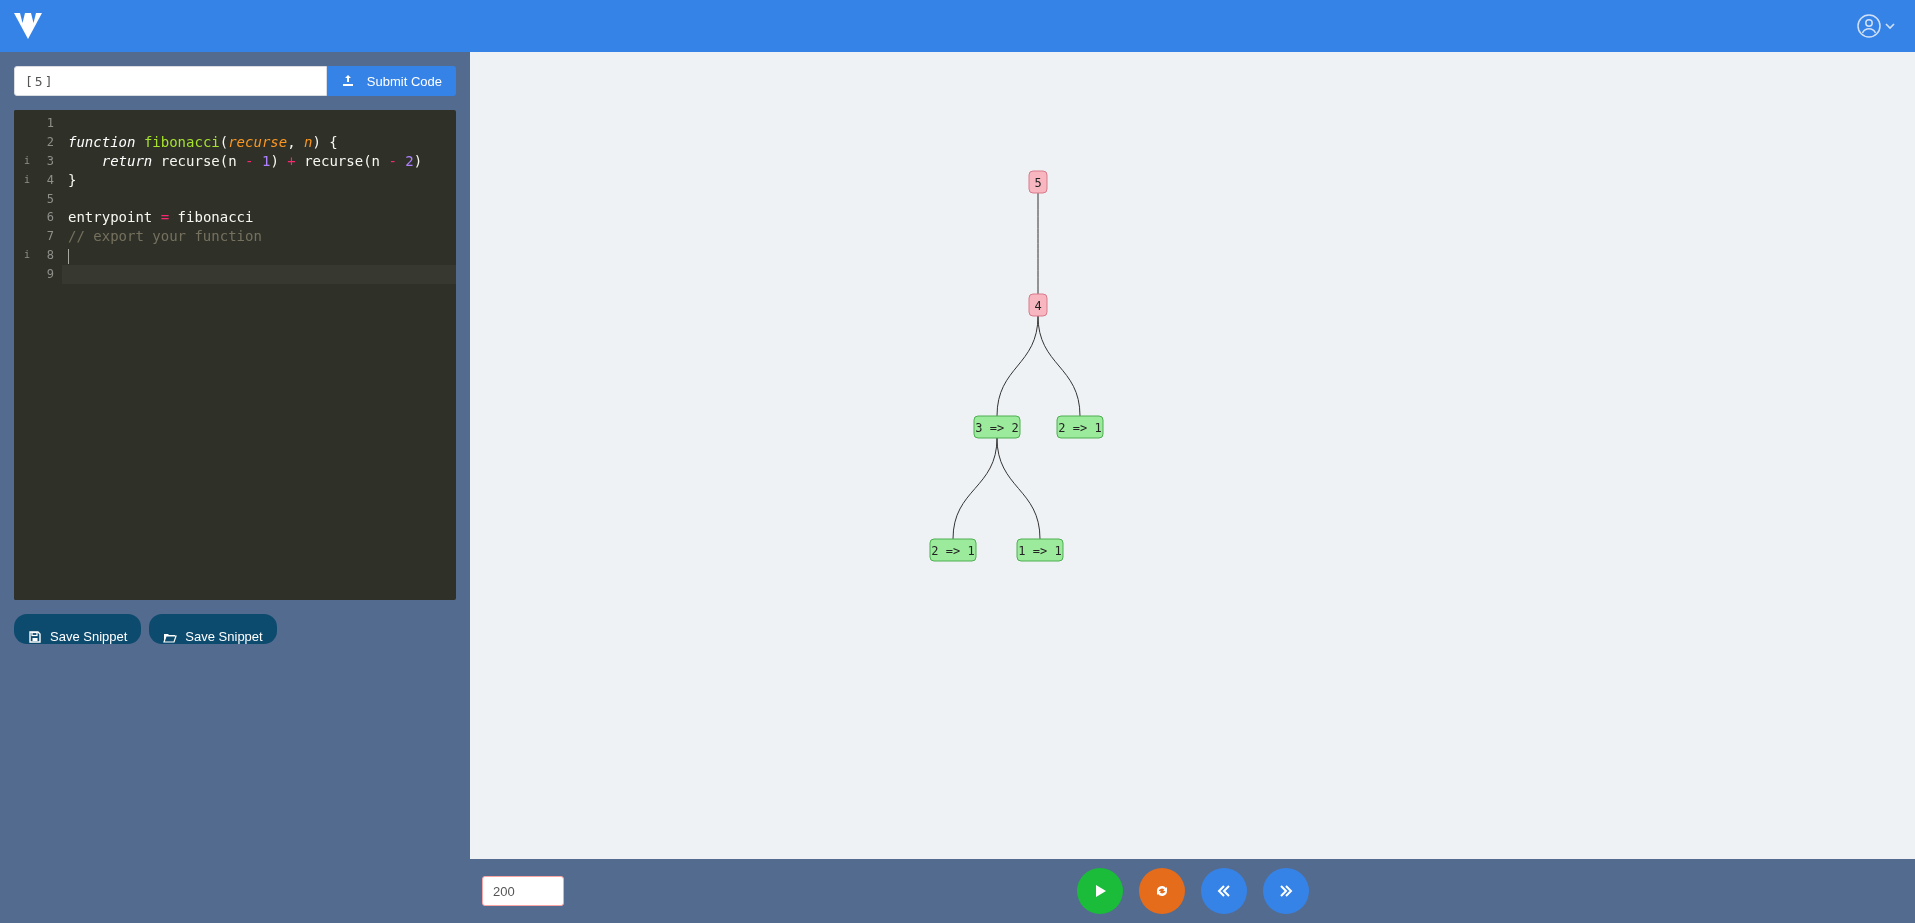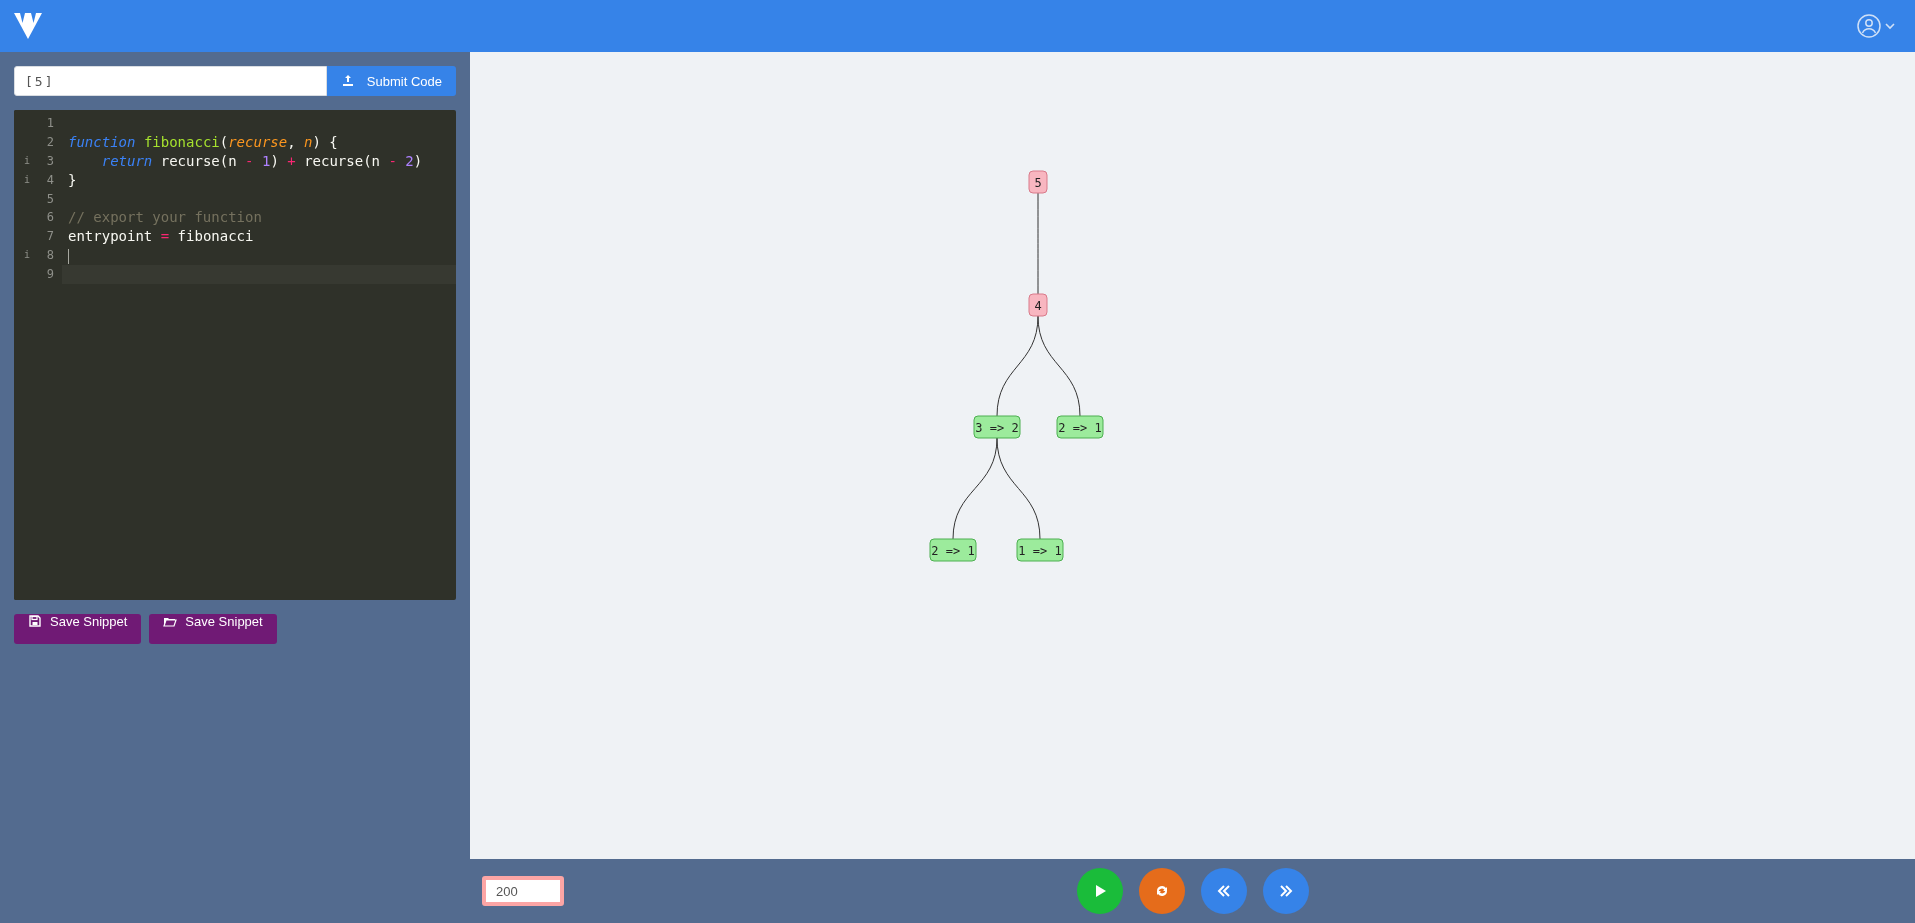"function" .tok-kw { color: #3b82f6 -> #ffffff }
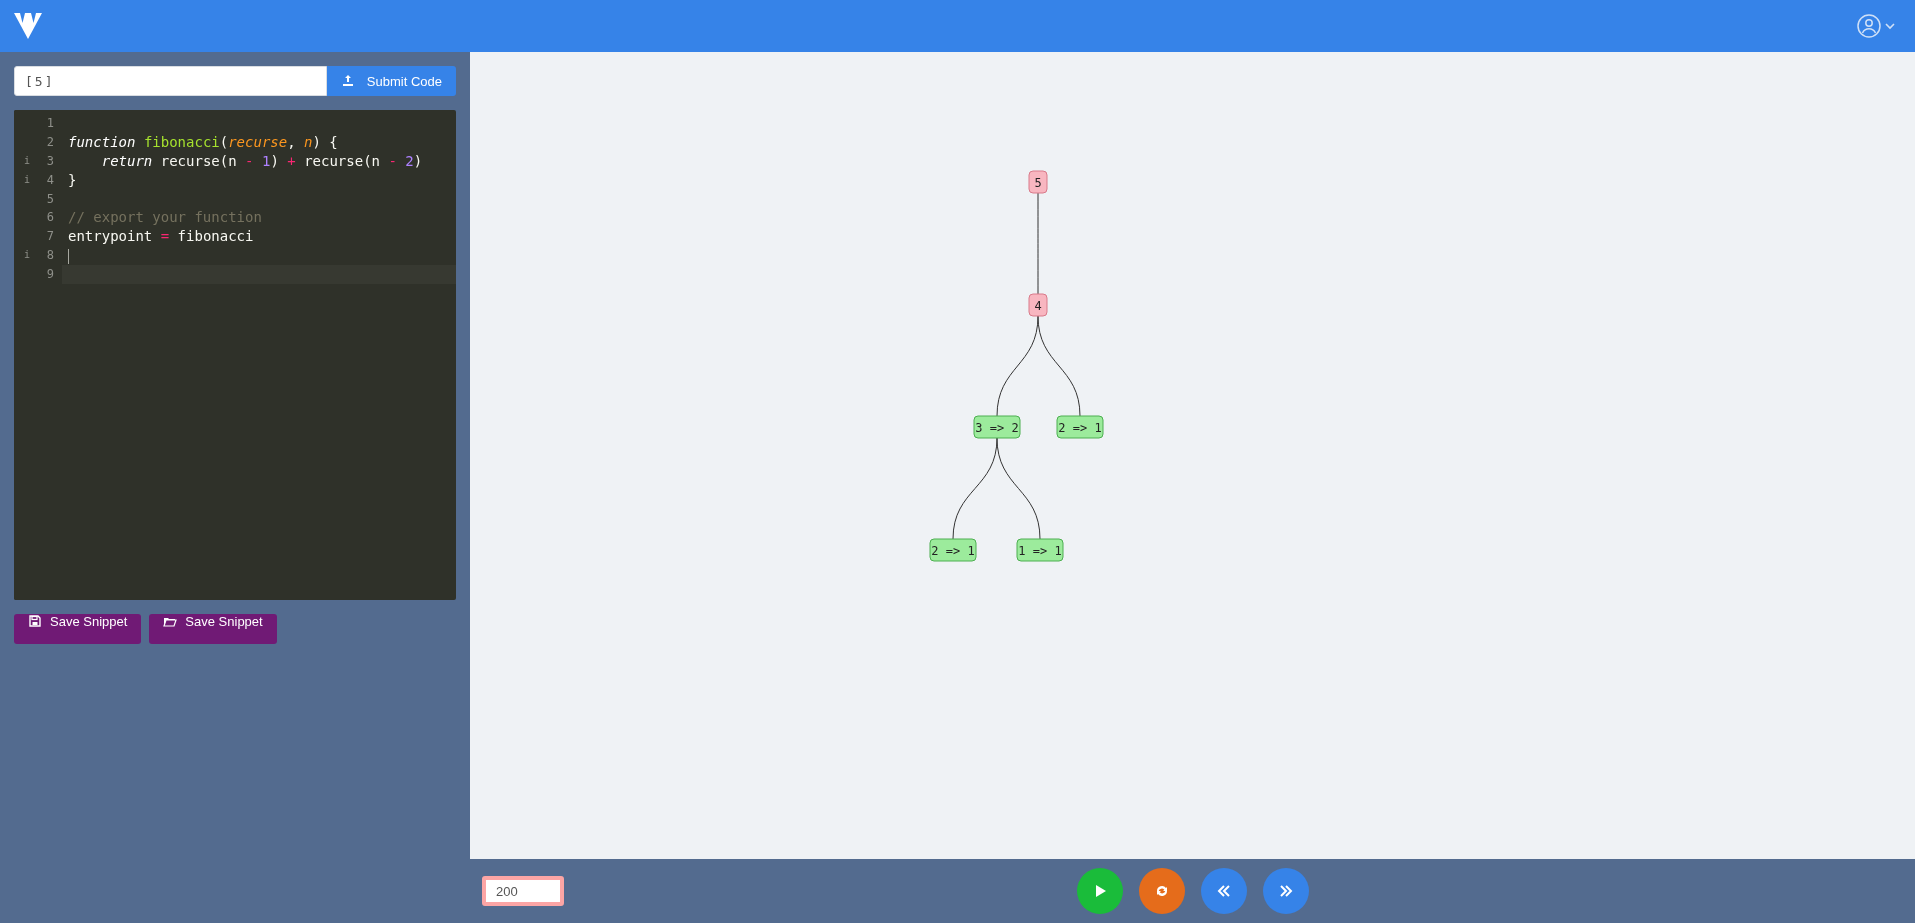"// export your function" div.cl { order: before "entrypoint = fibonacci" -> after "entrypoint = fibonacci" }
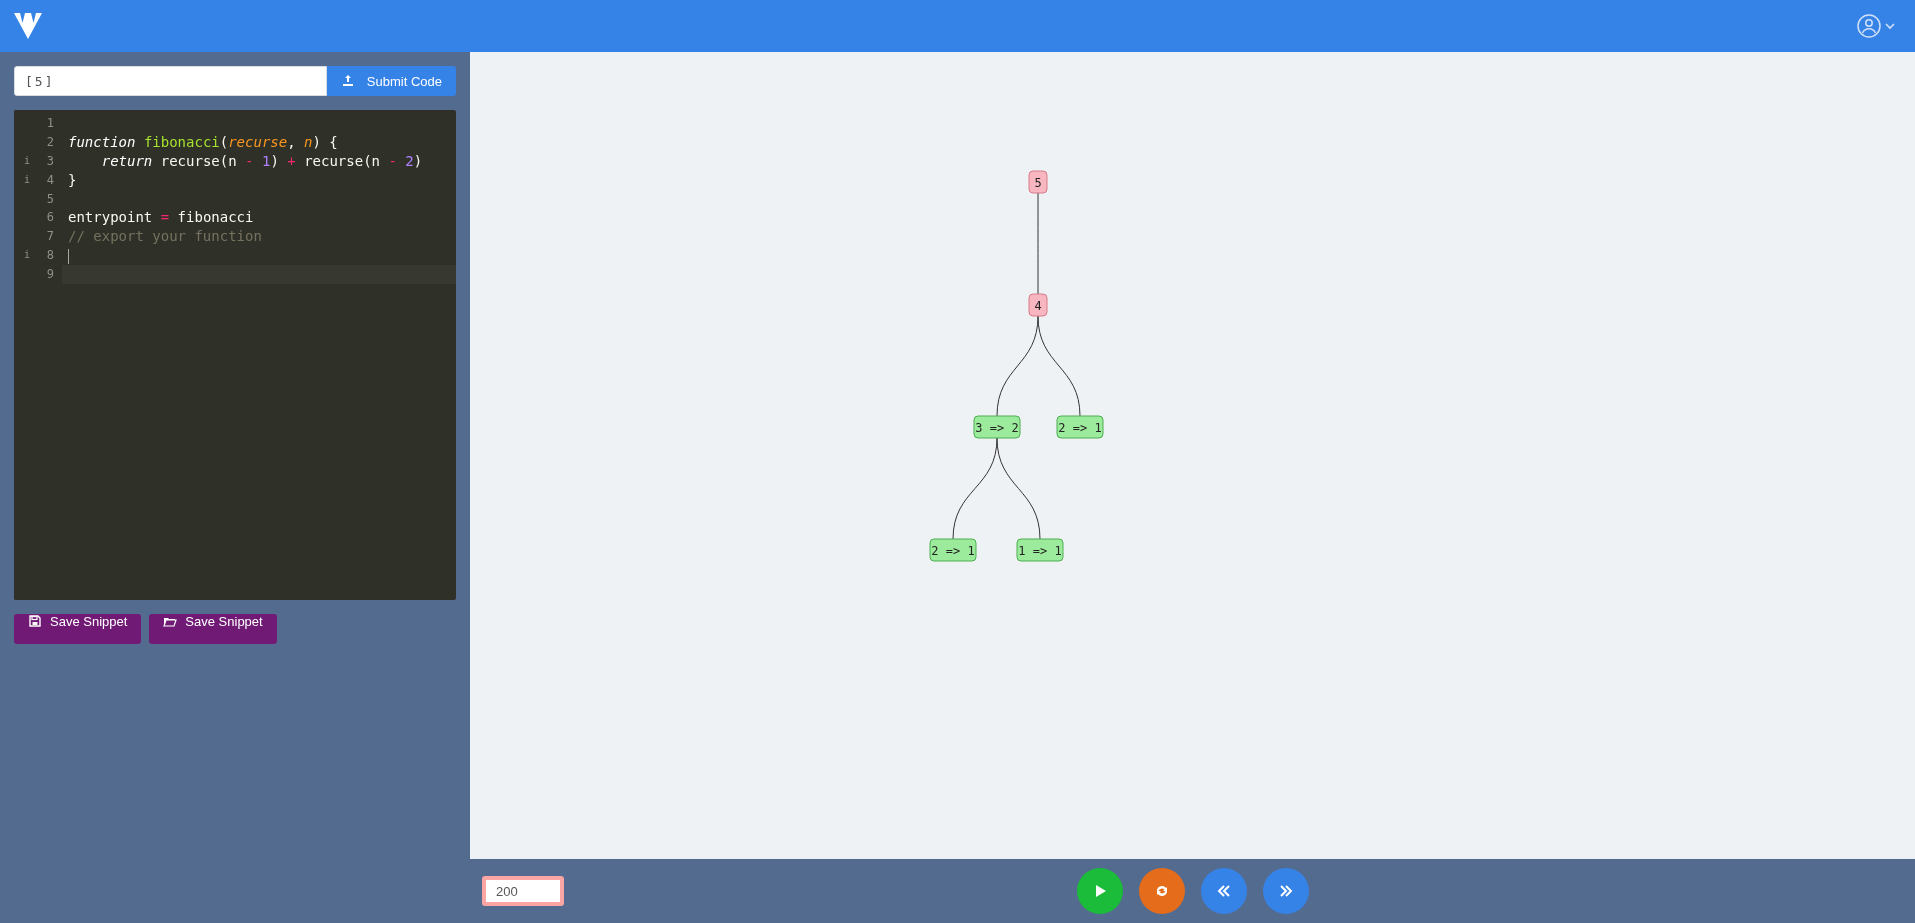"Save Snippet" .btn-blue { align-items: flex-start -> flex-end; background: #701a75 -> #0c4a6e; border-radius: 3px -> 13px }
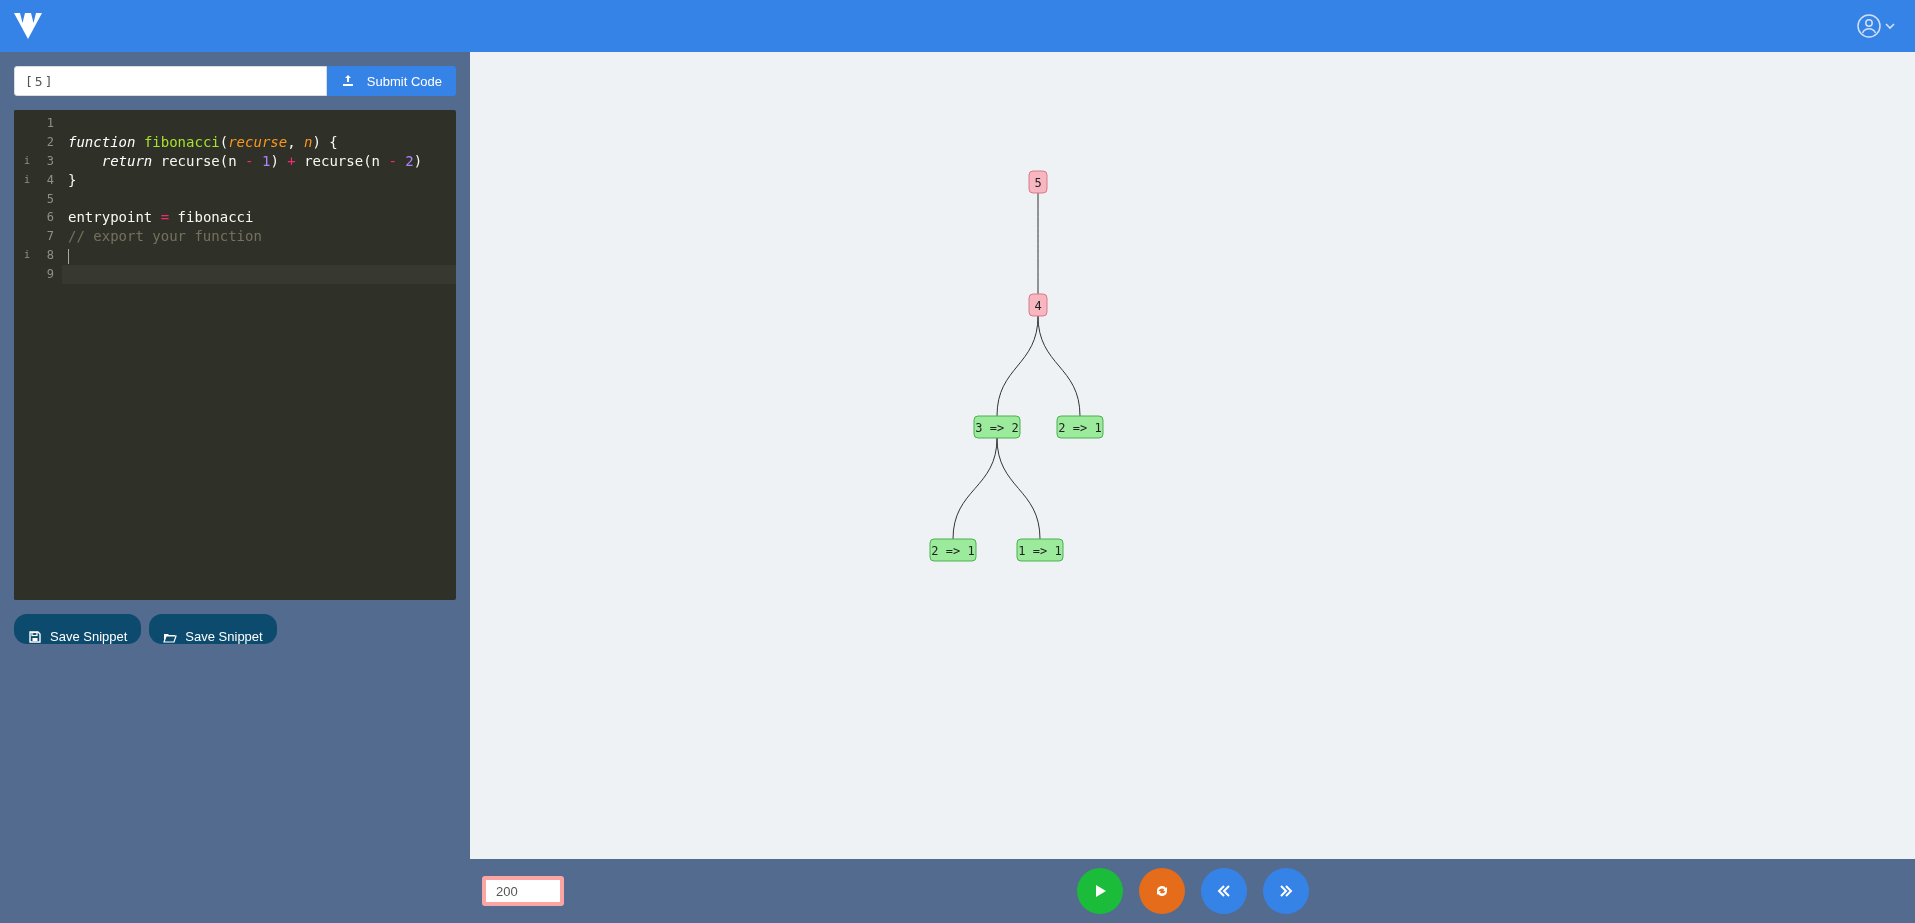"200" .speed-input { border: 4px solid #fca5a5 -> 1px solid #fca5a5 }
